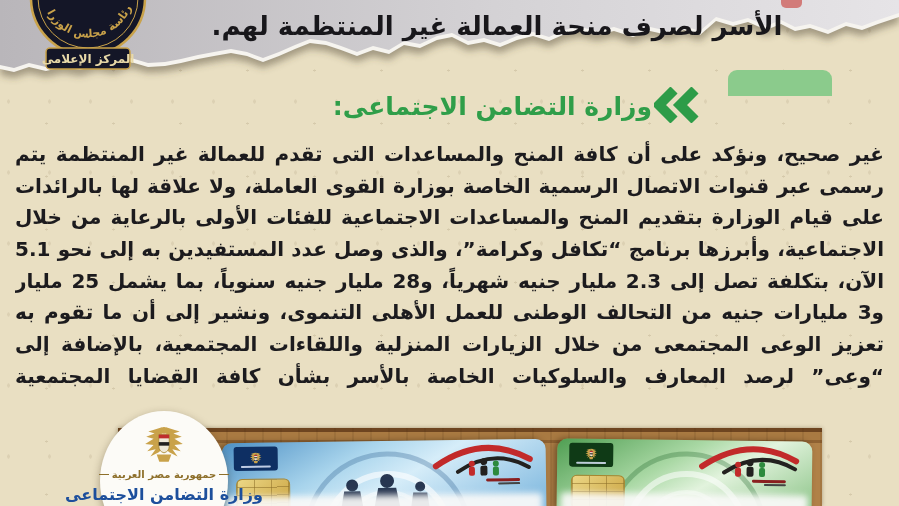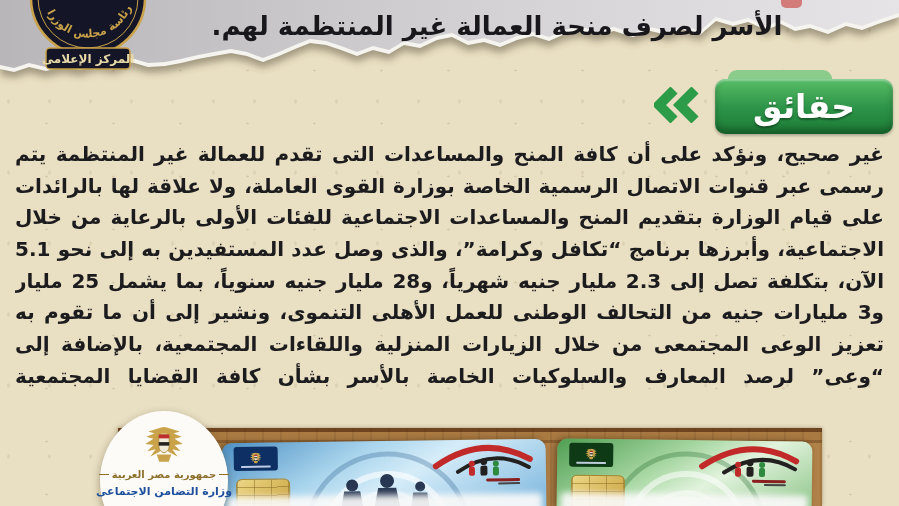"وزارة التضامن الاجتماعى:" div.fact-title { html: none -> <div>وزارة التضامن الاجتماعى:</div> }
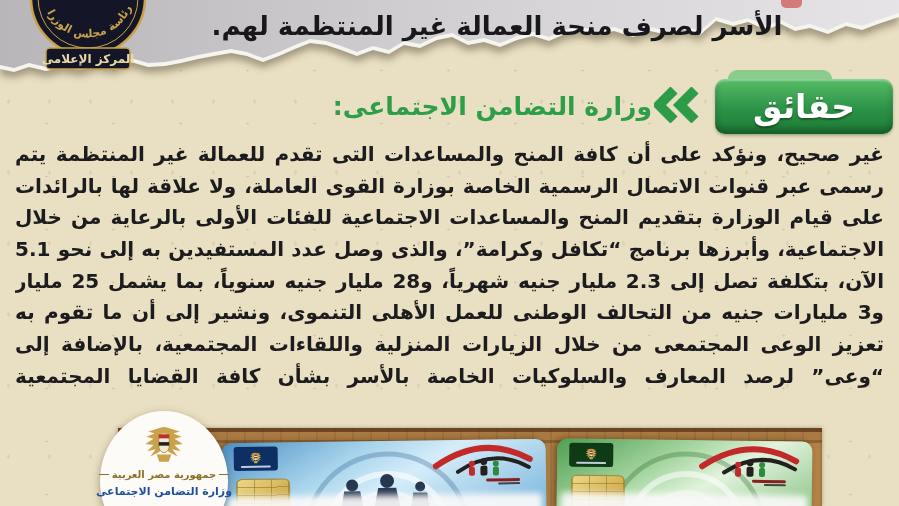"حقائق" div.fact-badge { html: <div> <span>حقائق</span> </div> -> none }
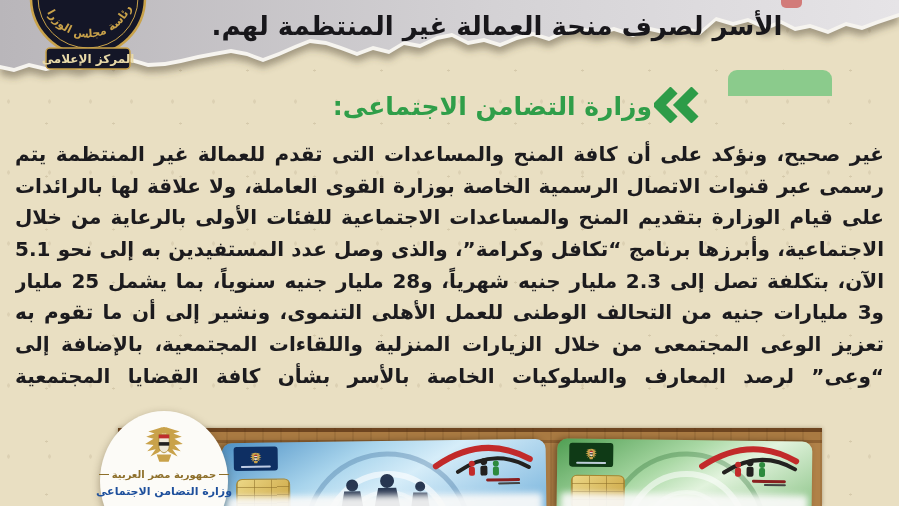"وزارة التضامن الاجتماعى" .ministry-text { font-size: 11px -> 16px }
